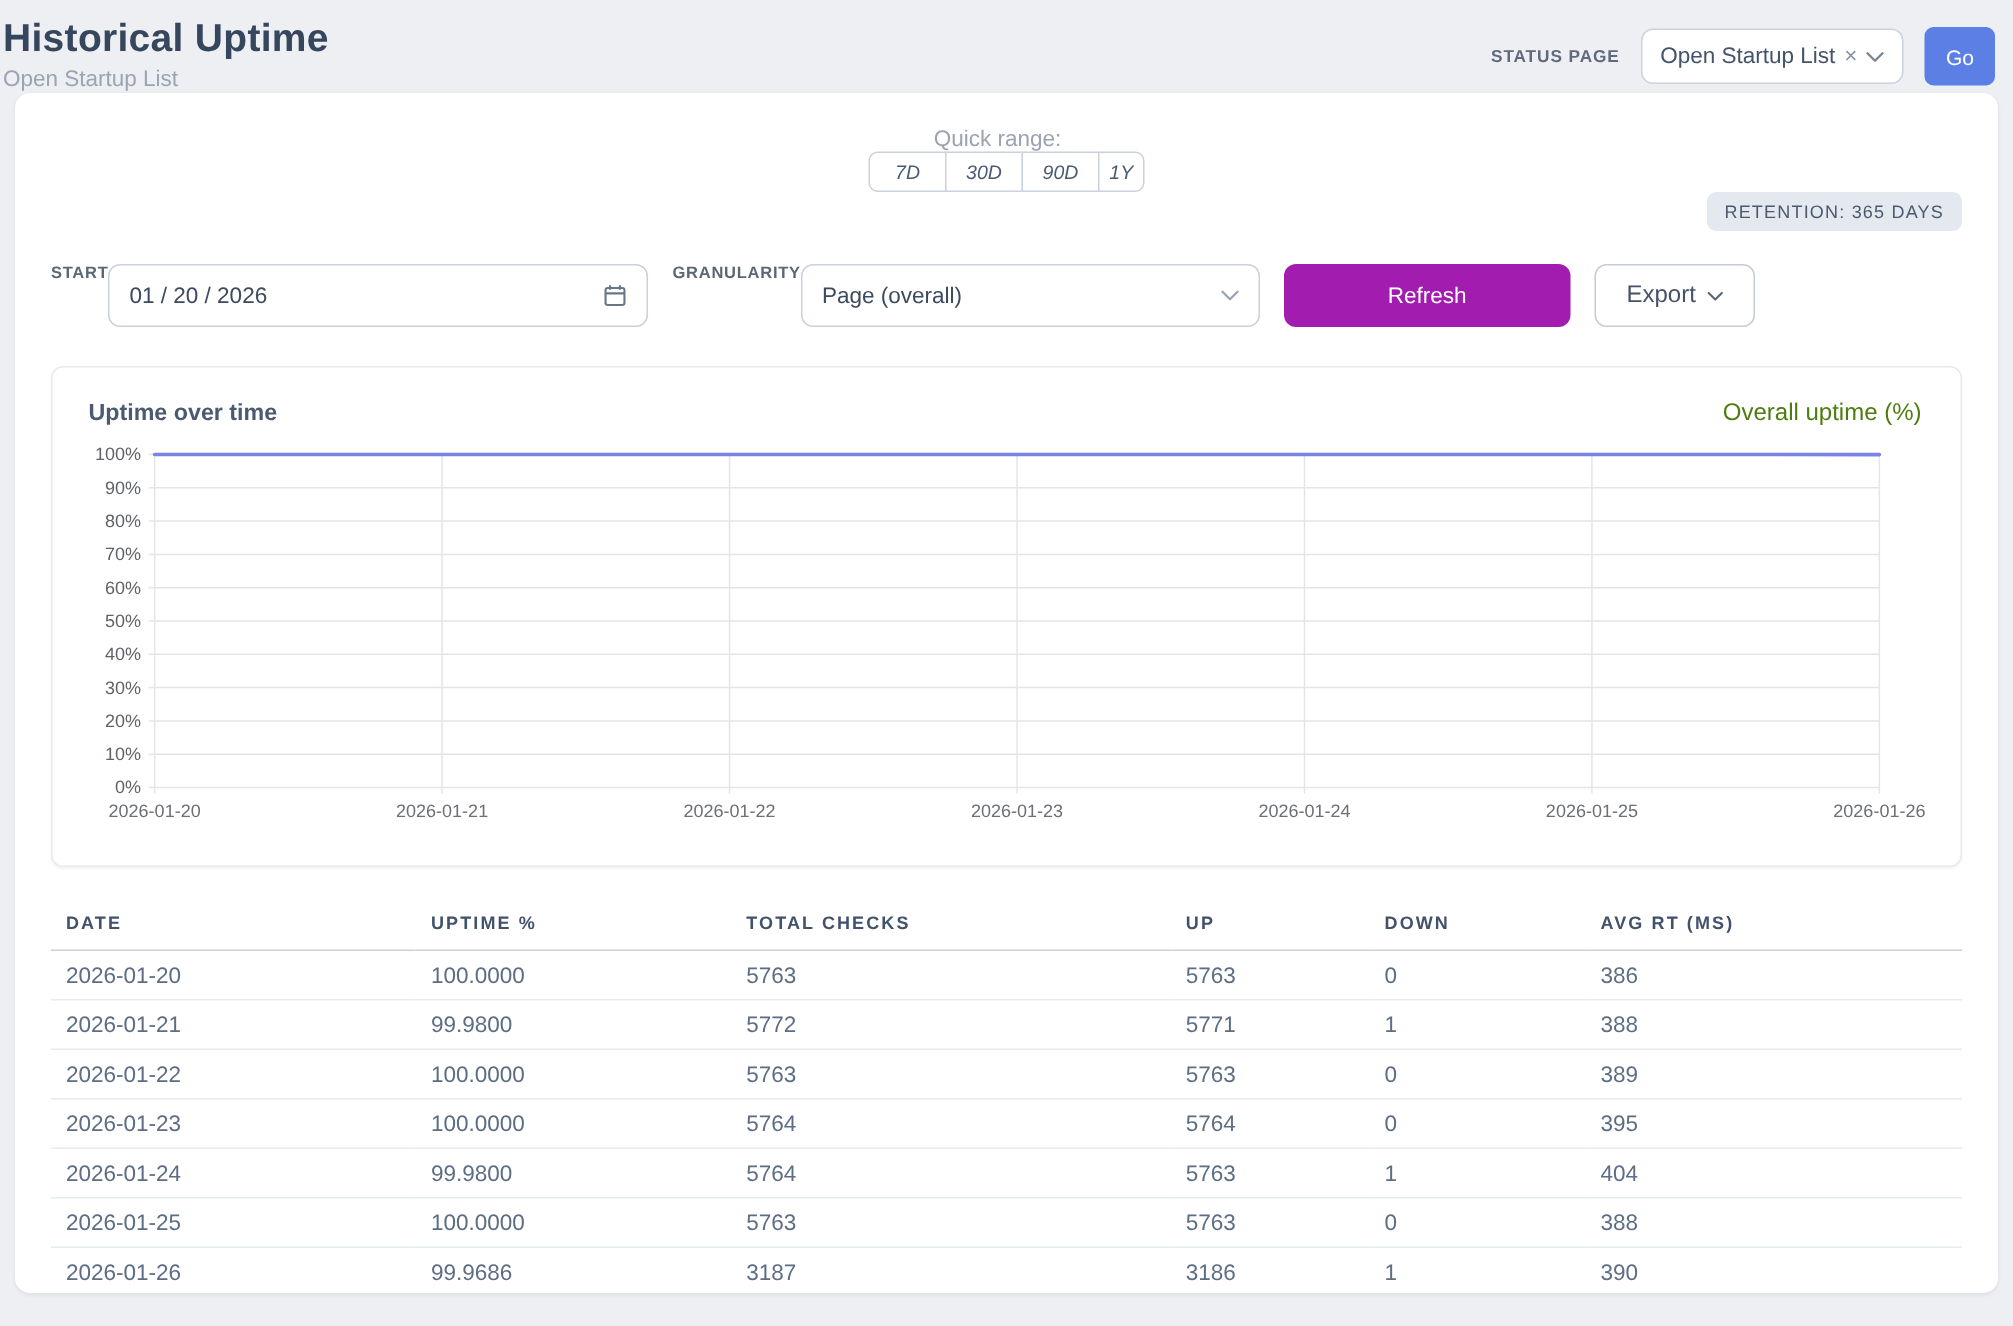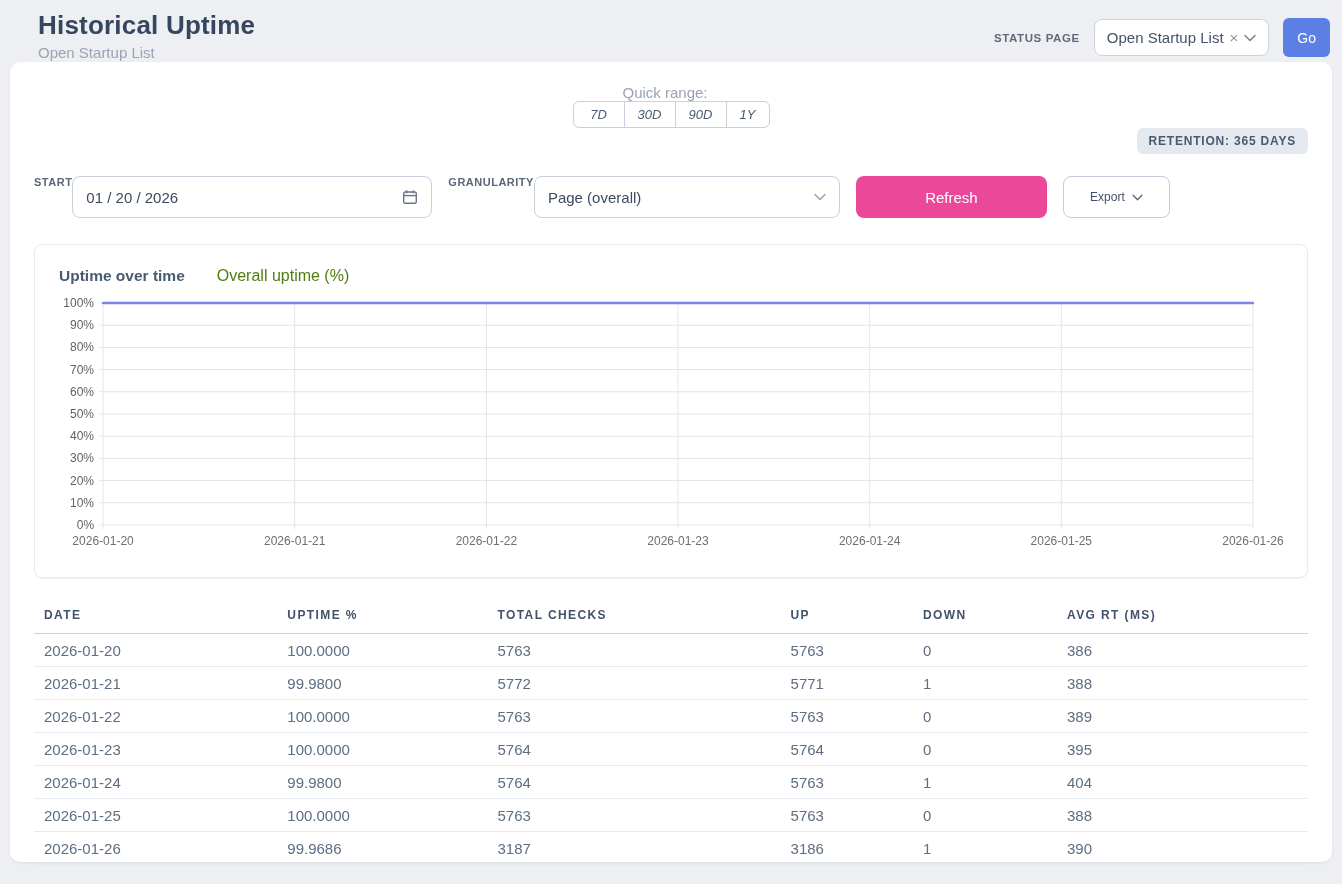"Historical Uptime" .top-header { margin-left: 36px -> none }
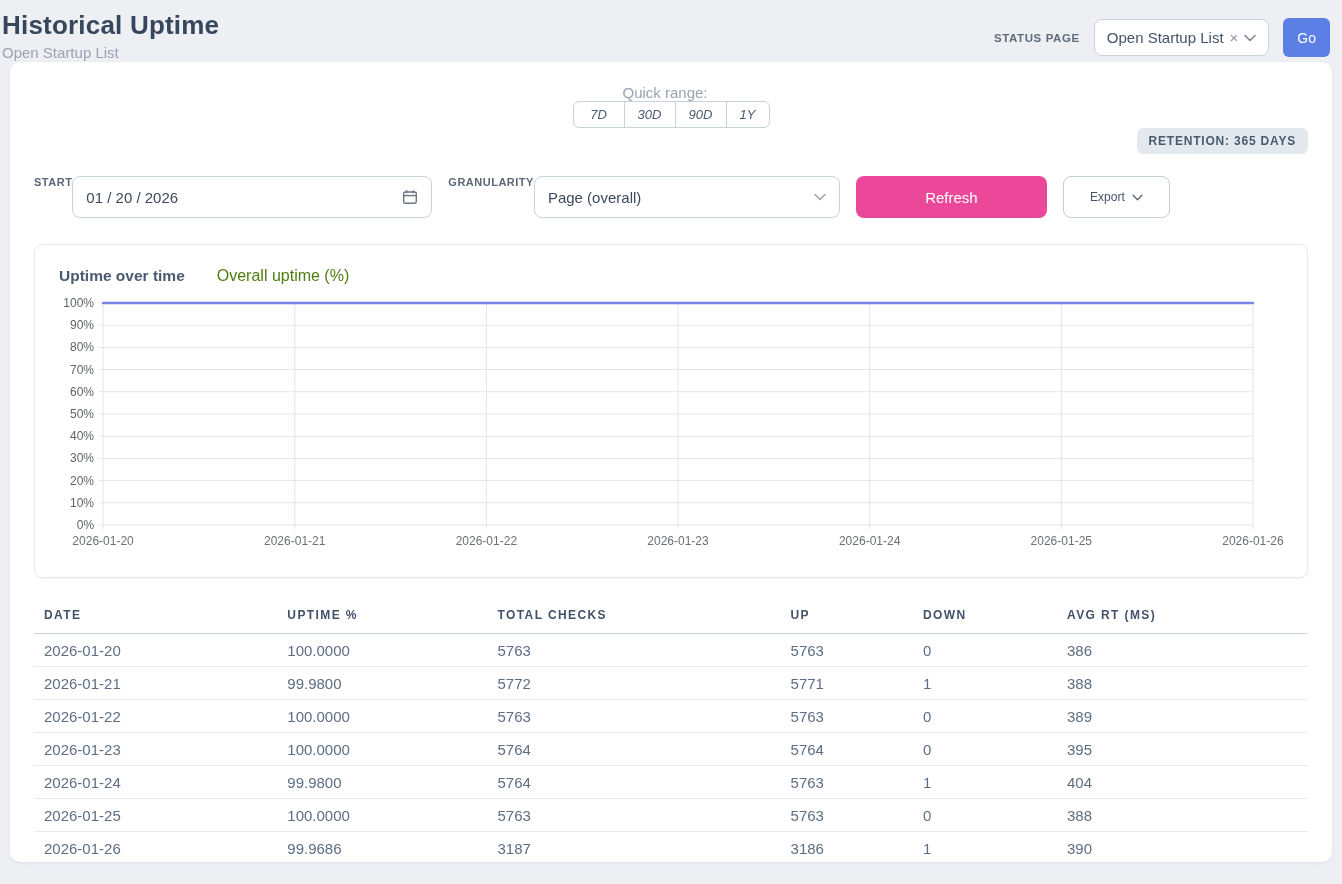"1Y" .qr-btn:last-child { width: 44px -> 31px }
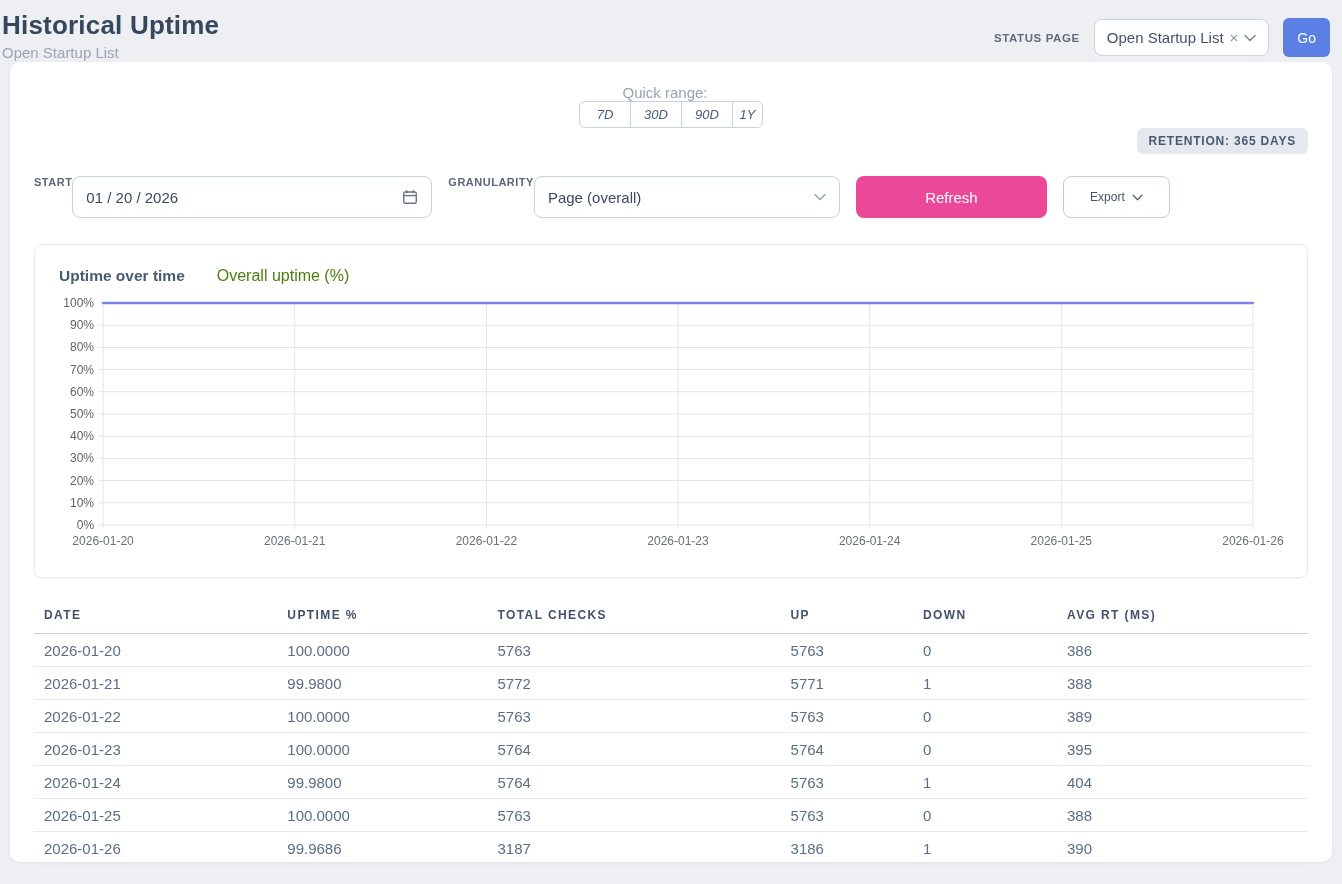"RETENTION: 365 DAYS" .retention-badge { font-weight: 700 -> 400 }
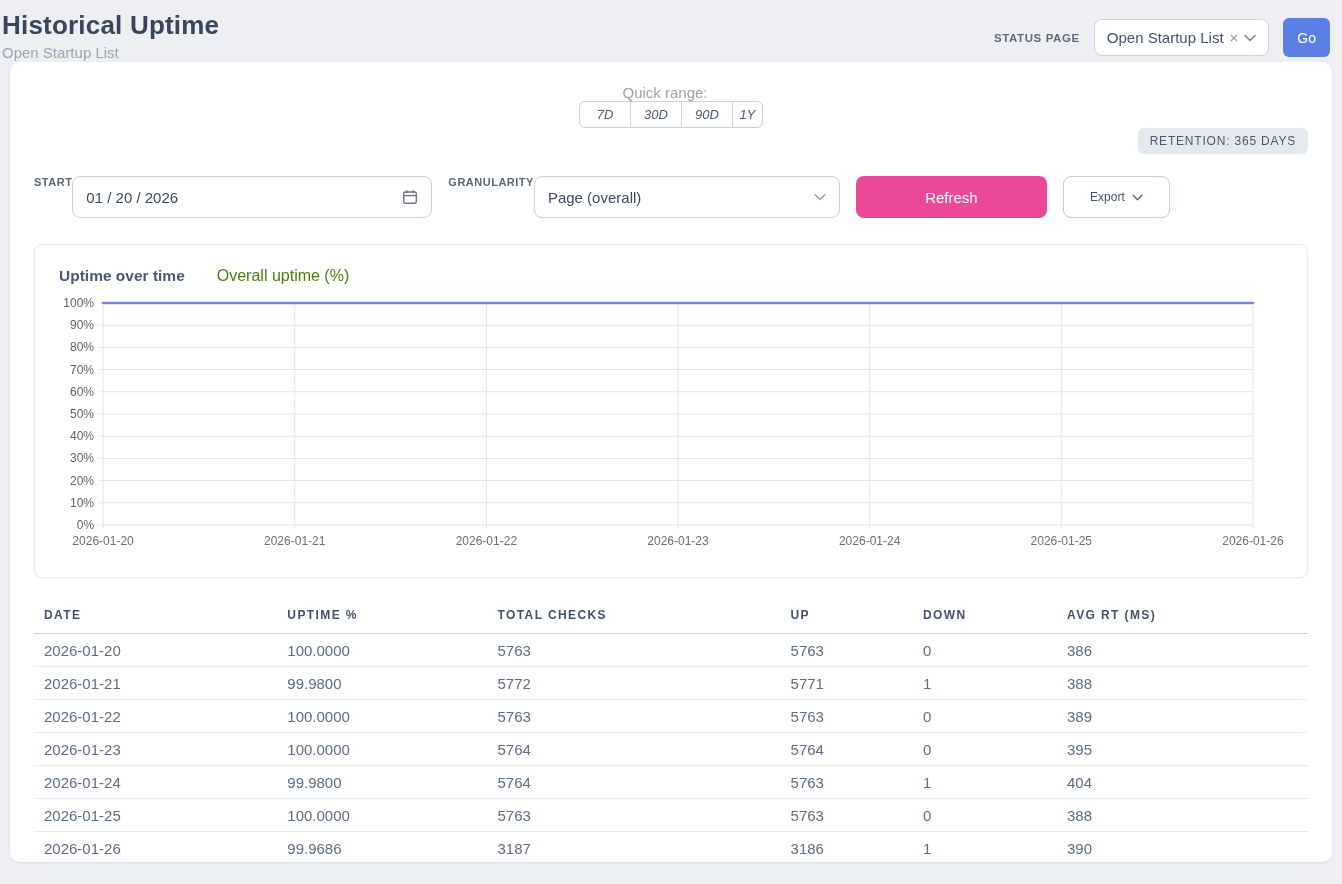"Refresh" .btn-refresh { background: #ec4899 -> #a21caf }
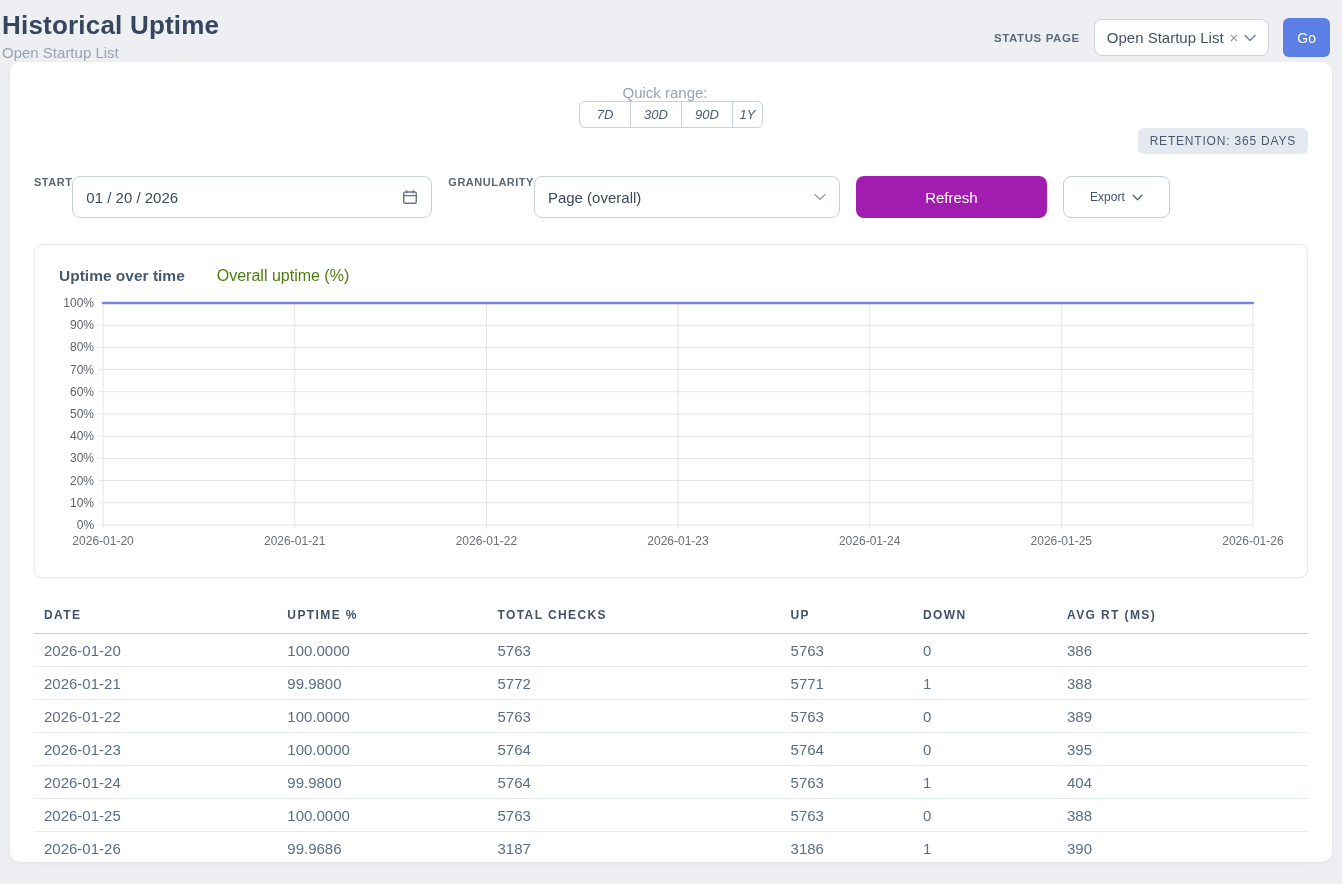"Export" .btn-export { font-size: 12px -> 16px }
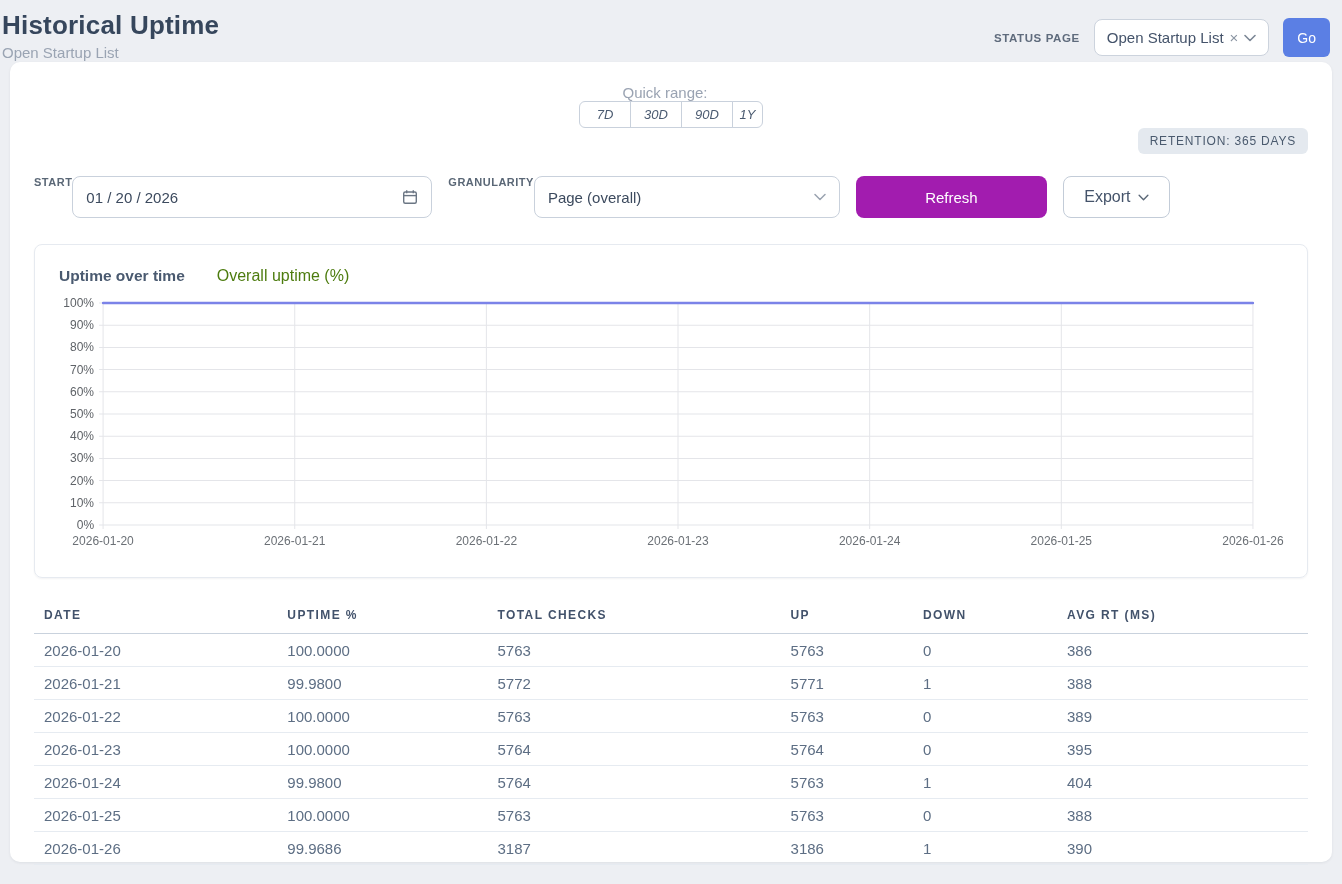"Uptime over time" .chart-header { justify-content: none -> space-between }
